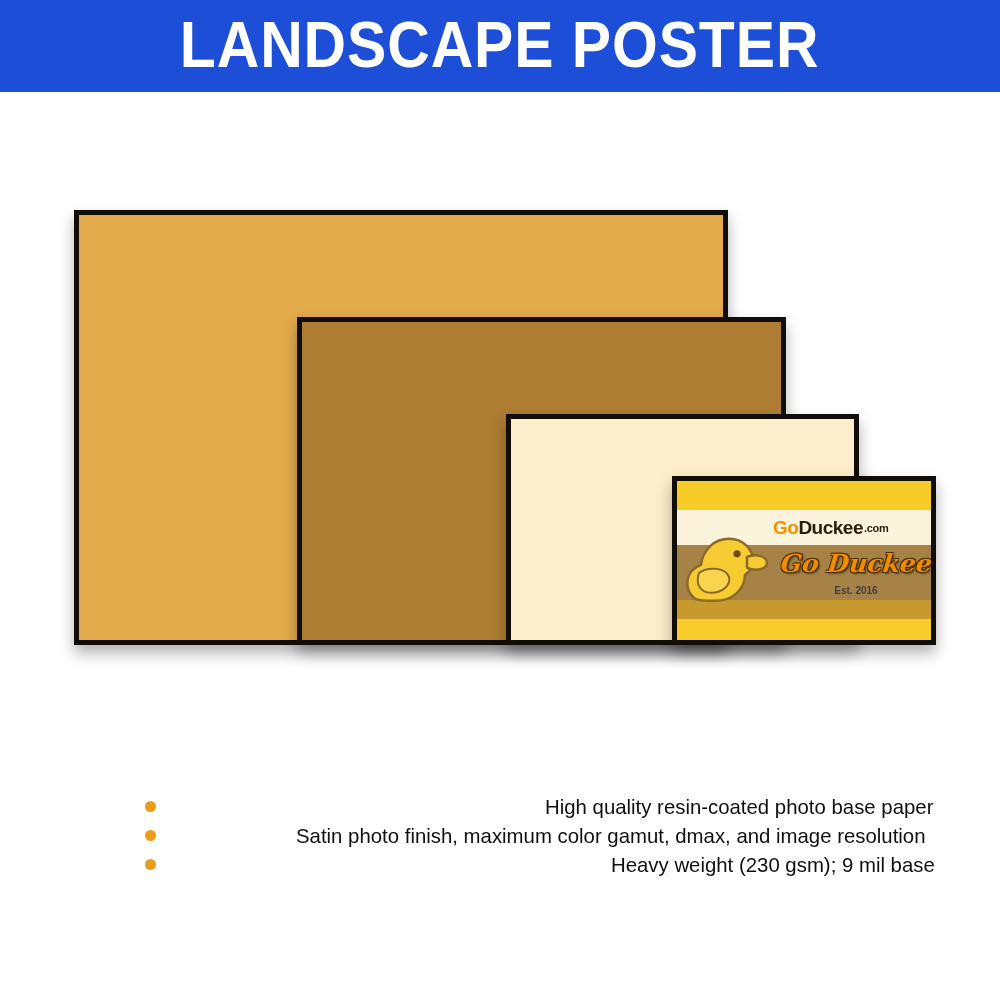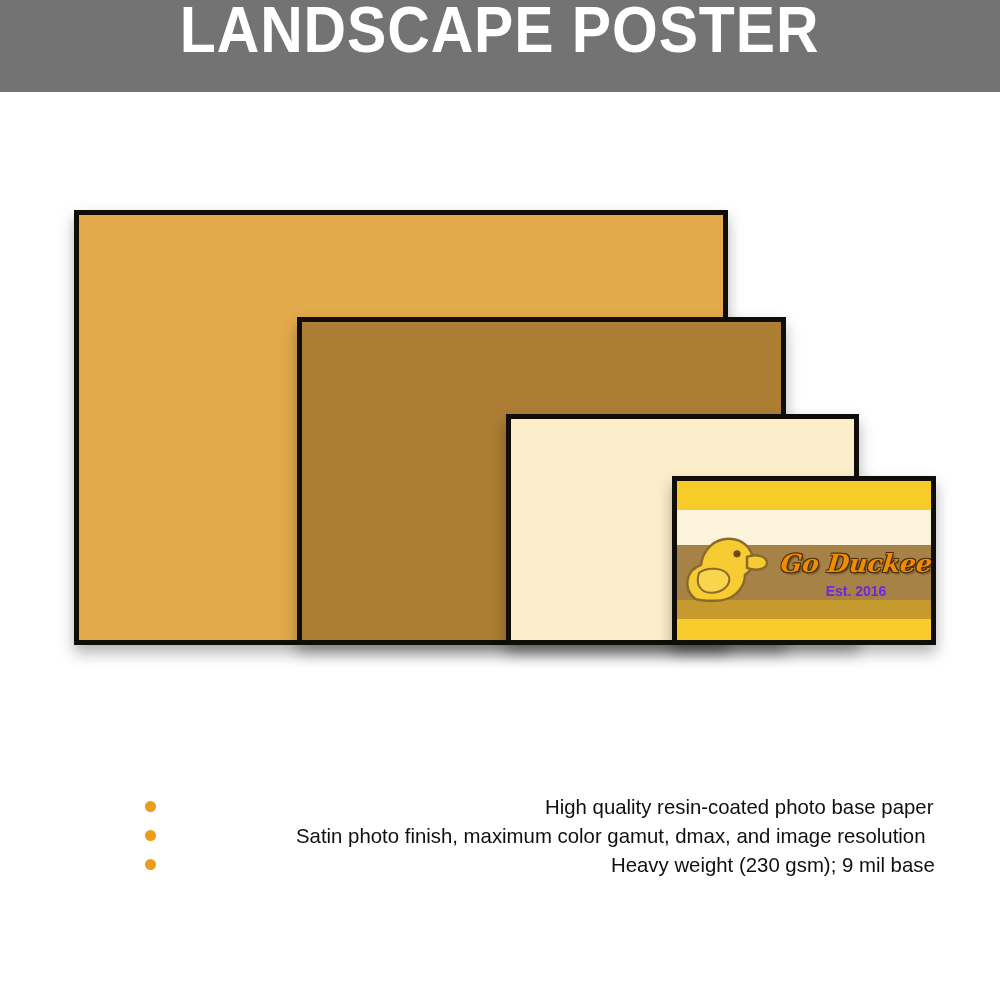"LANDSCAPE POSTER" .header-banner { align-items: none -> center; background: #737373 -> #1d4ed8 }
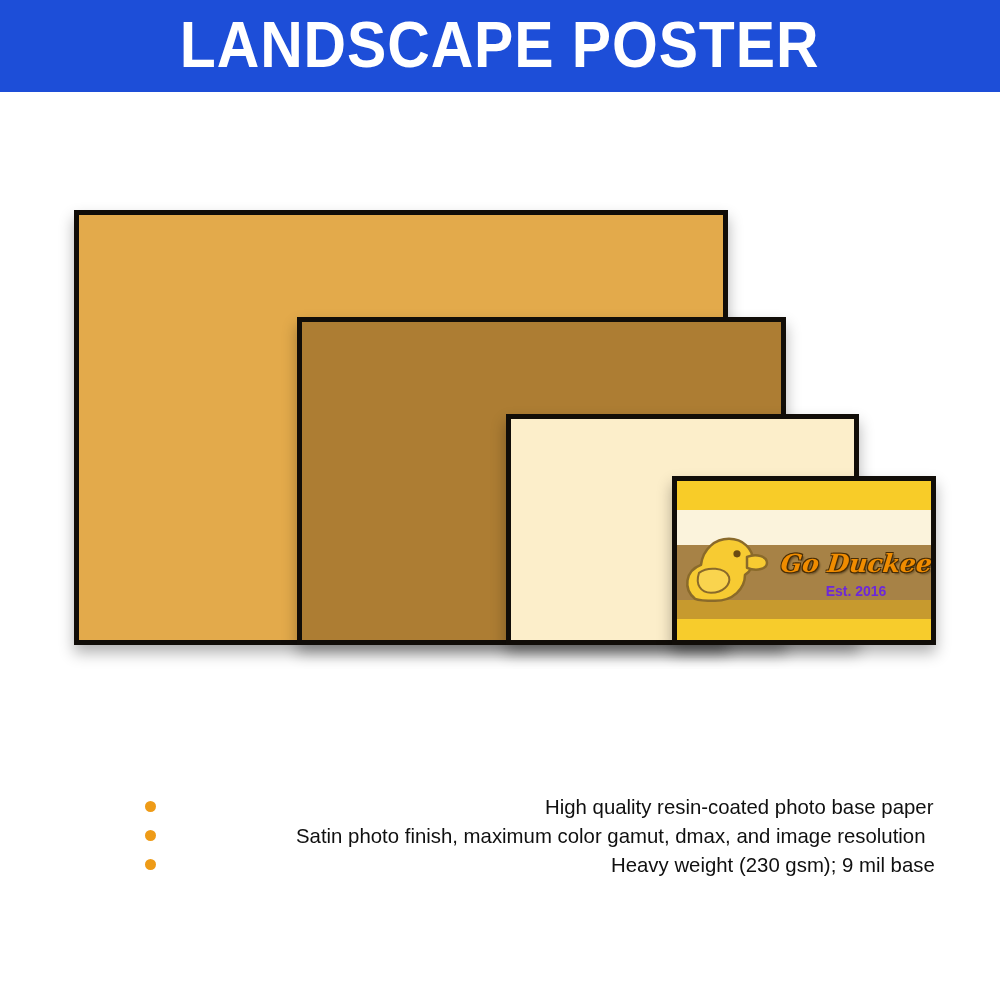"Go" div.logo-wordmark { html: none -> <div> <span>Go</span> <span>Duckee</span> <span>.com</span> </div> }
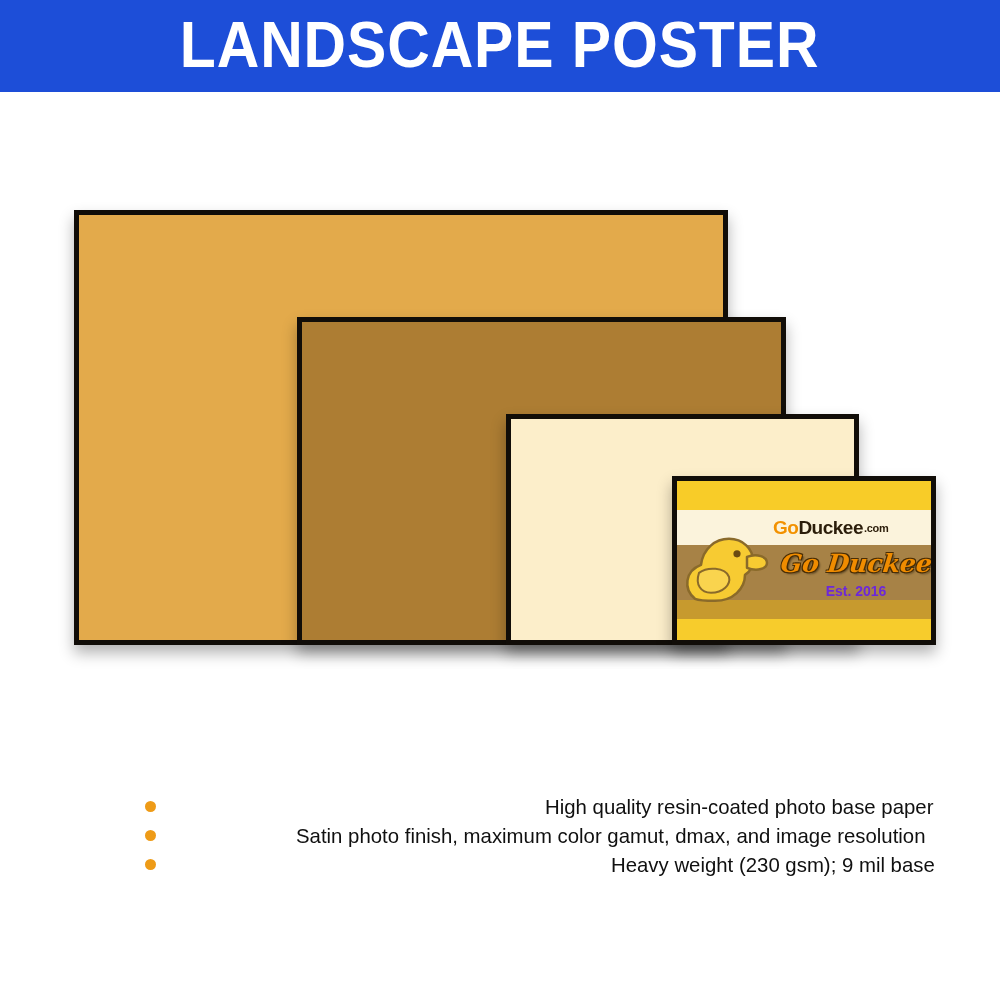"Est. 2016" .logo-est span { color: #6d28d9 -> #404040; font-size: 14px -> 10px }
